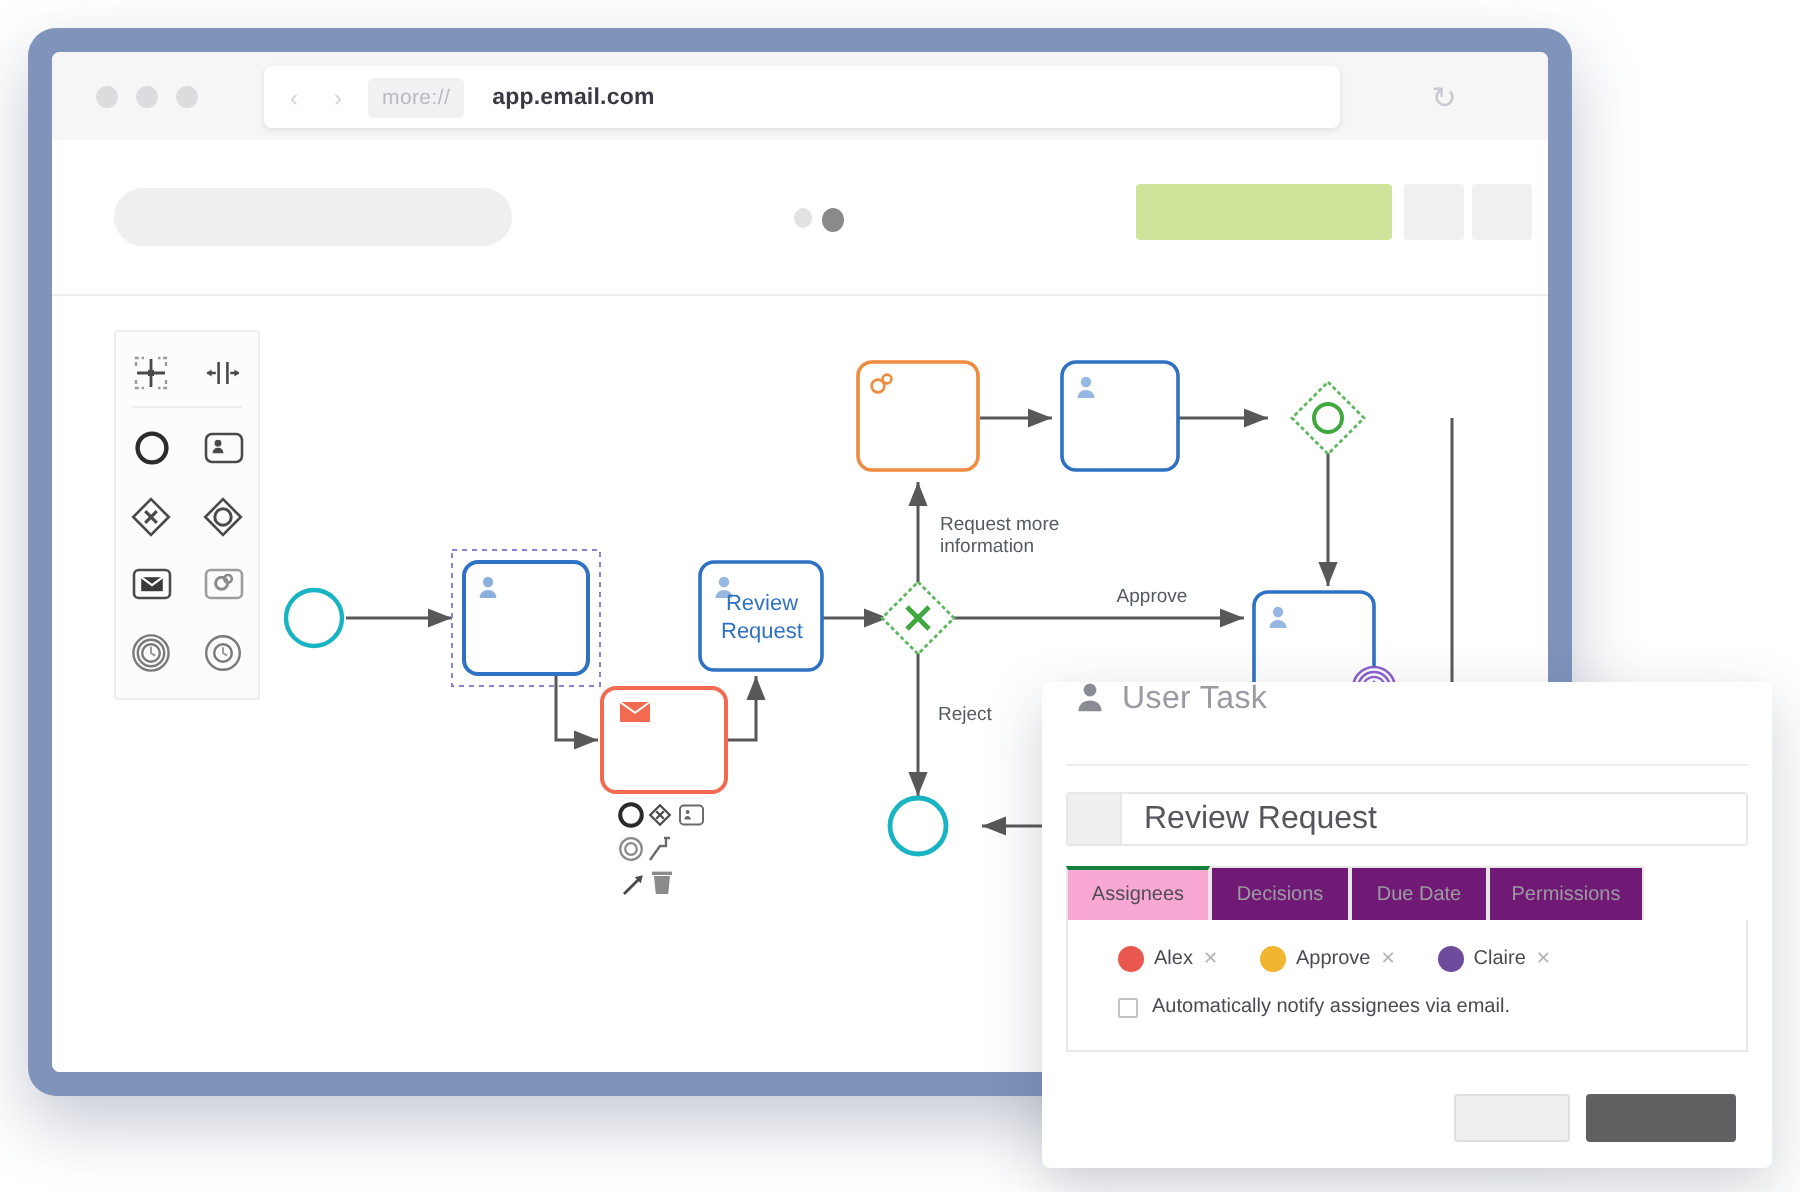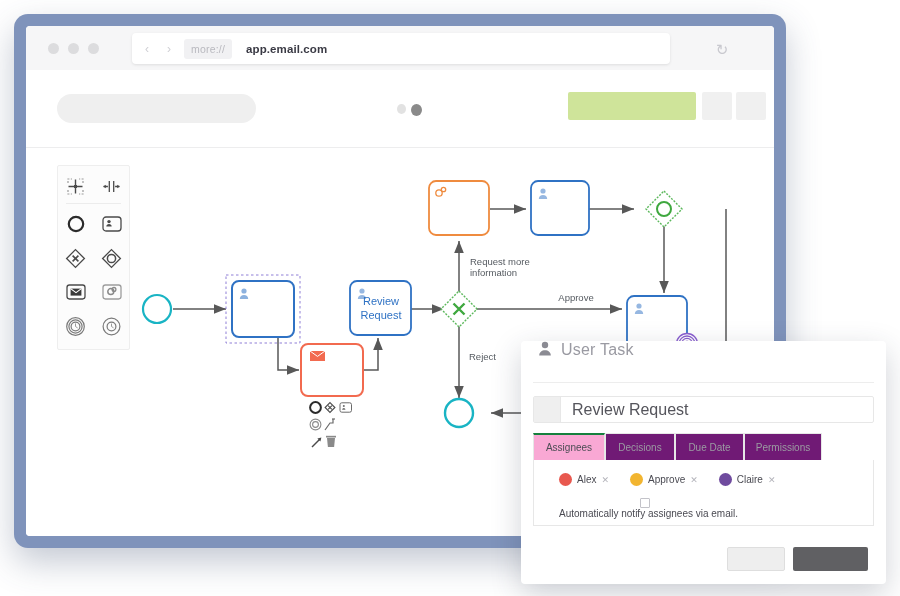"Automatically notify assignees via" #notify-row { flex-direction: column -> none }
